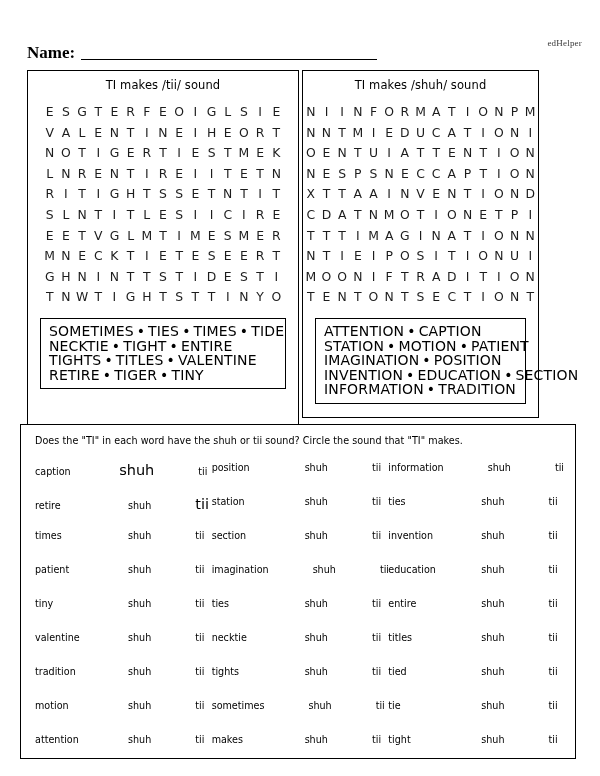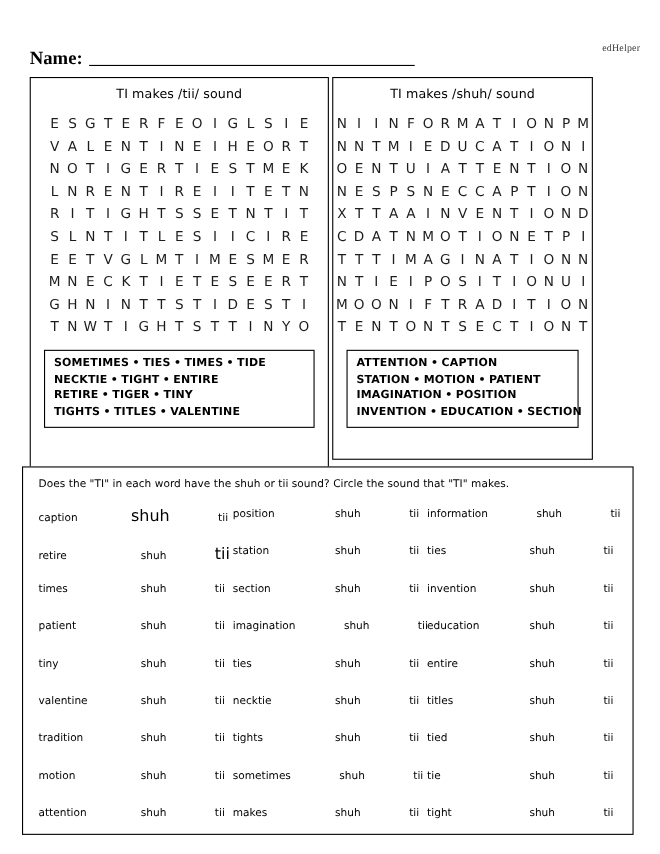"SOMETIMES • TIES • TIMES" .word-line { font-size: 10px -> 14px; font-weight: bold -> none }
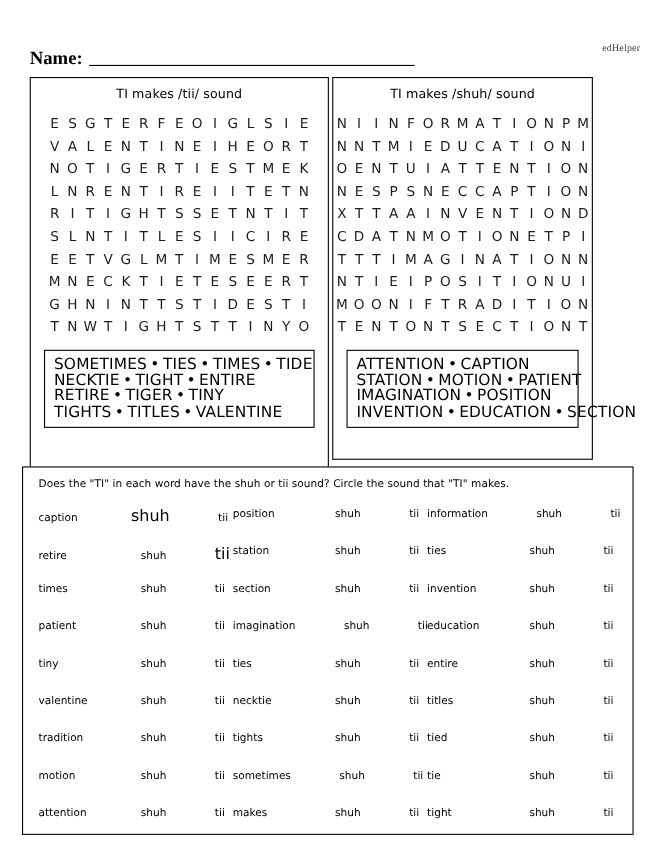"RETIRE • TIGER • TINY" div.word-line { order: before "TIGHTS • TITLES • VALENTINE" -> after "TIGHTS • TITLES • VALENTINE" }
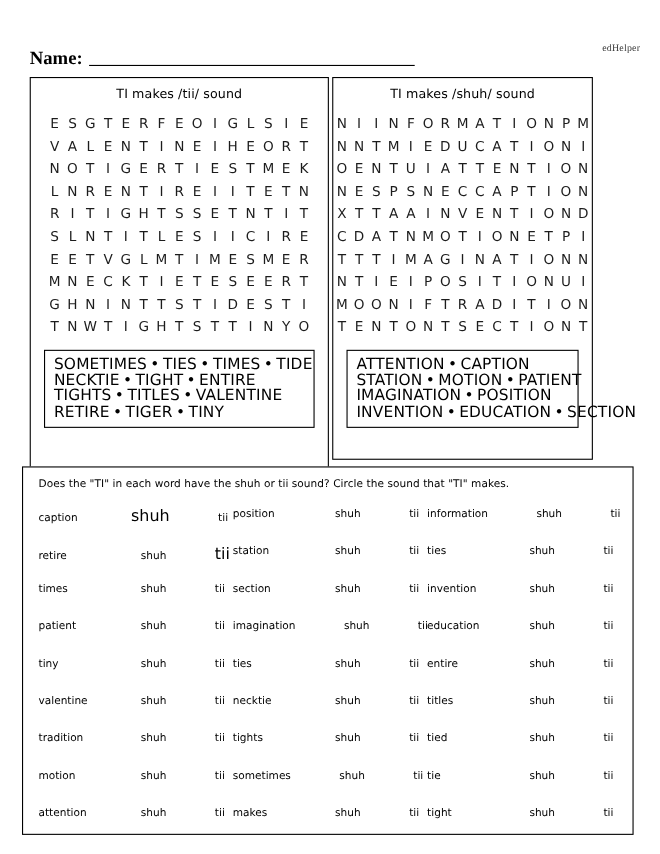"INFORMATION • TRADITION" div.word-line { html: none -> <div><span>INFORMATION</span><span>•</span><span>TRADITION</span></div> }
